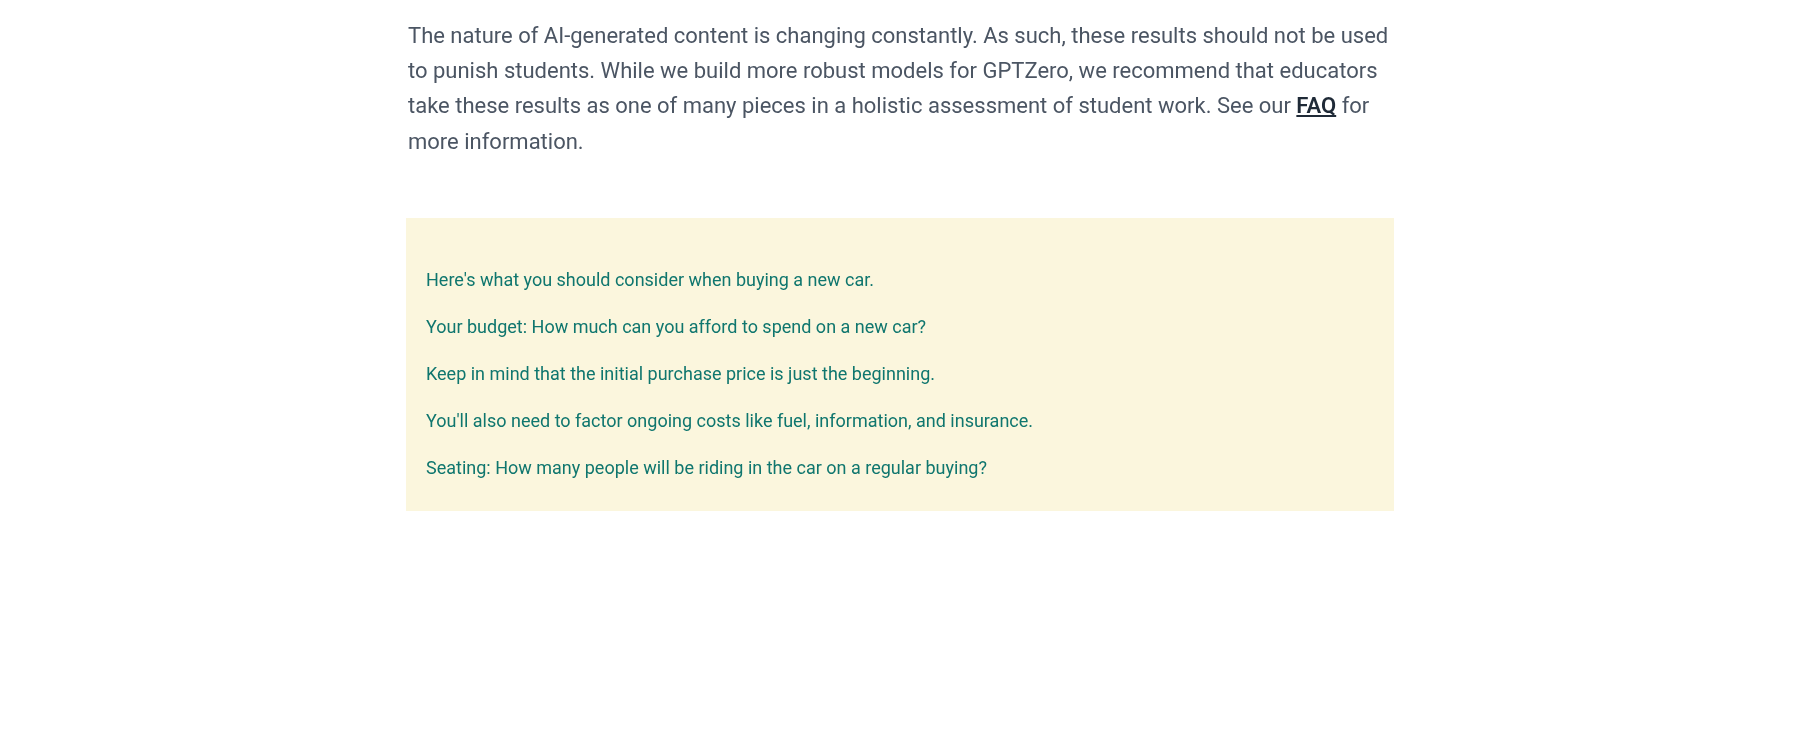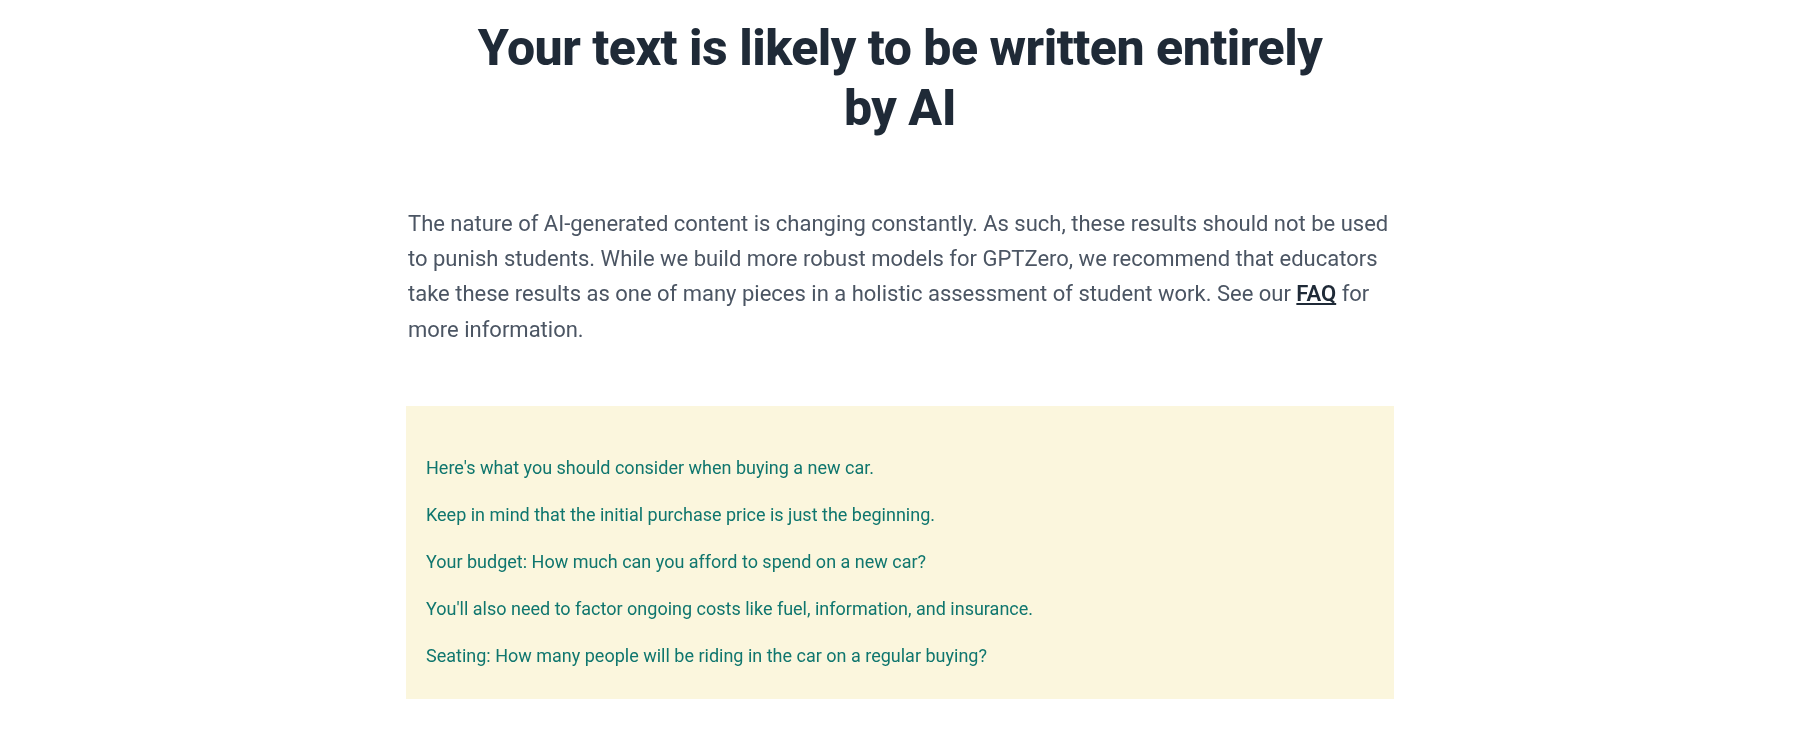"Your text is likely to" h1.headline { html: <h1>Your text is likely to be written entirely by AI</h1> -> none }
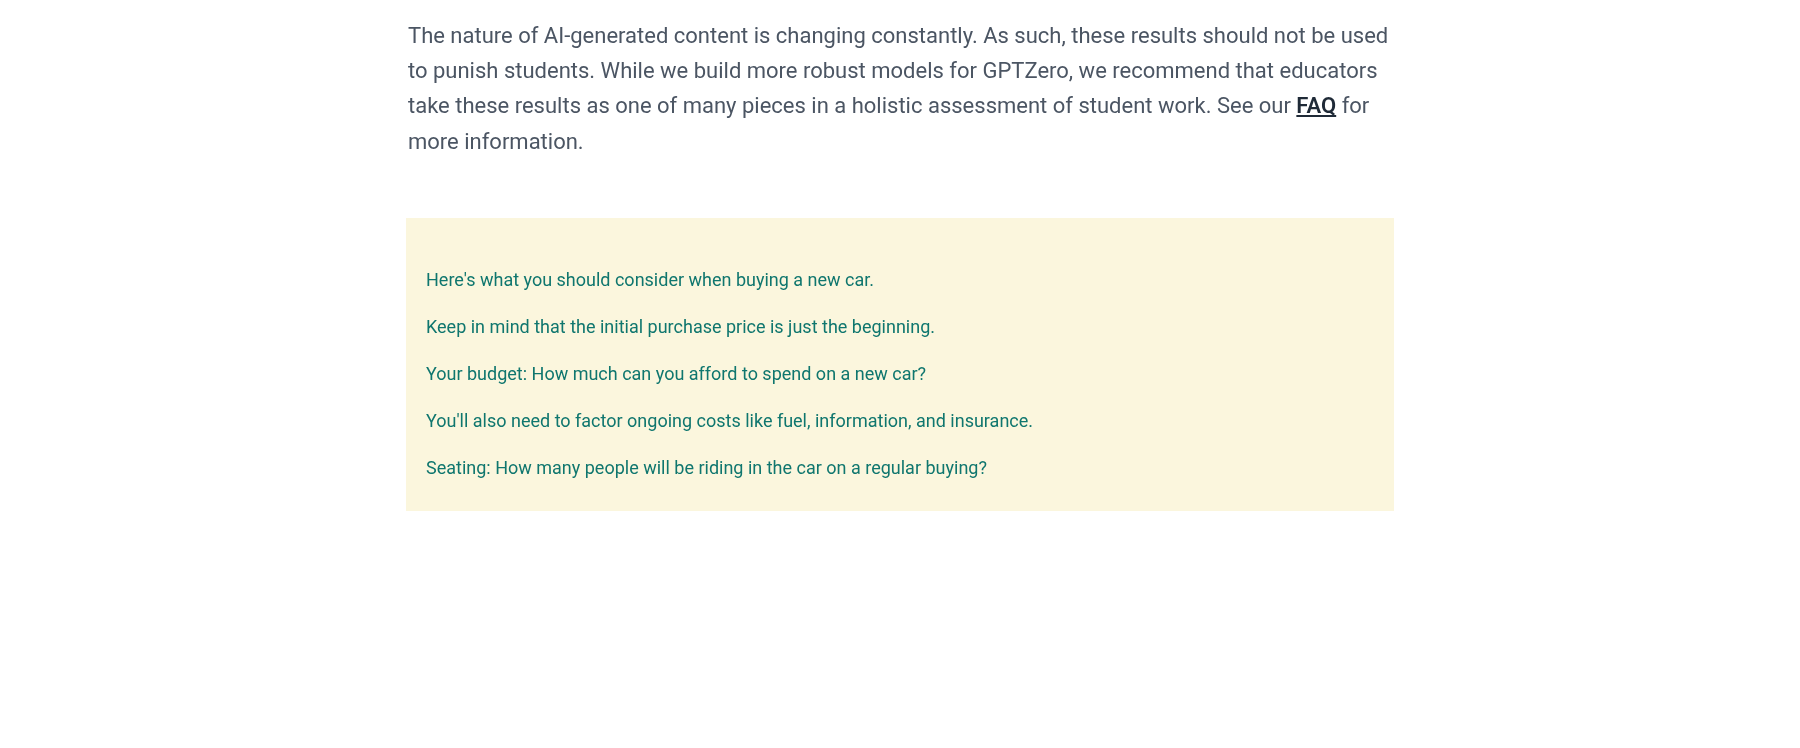"Keep in mind that the" p.analysis-line { order: before "Your budget: How much can" -> after "Your budget: How much can" }
